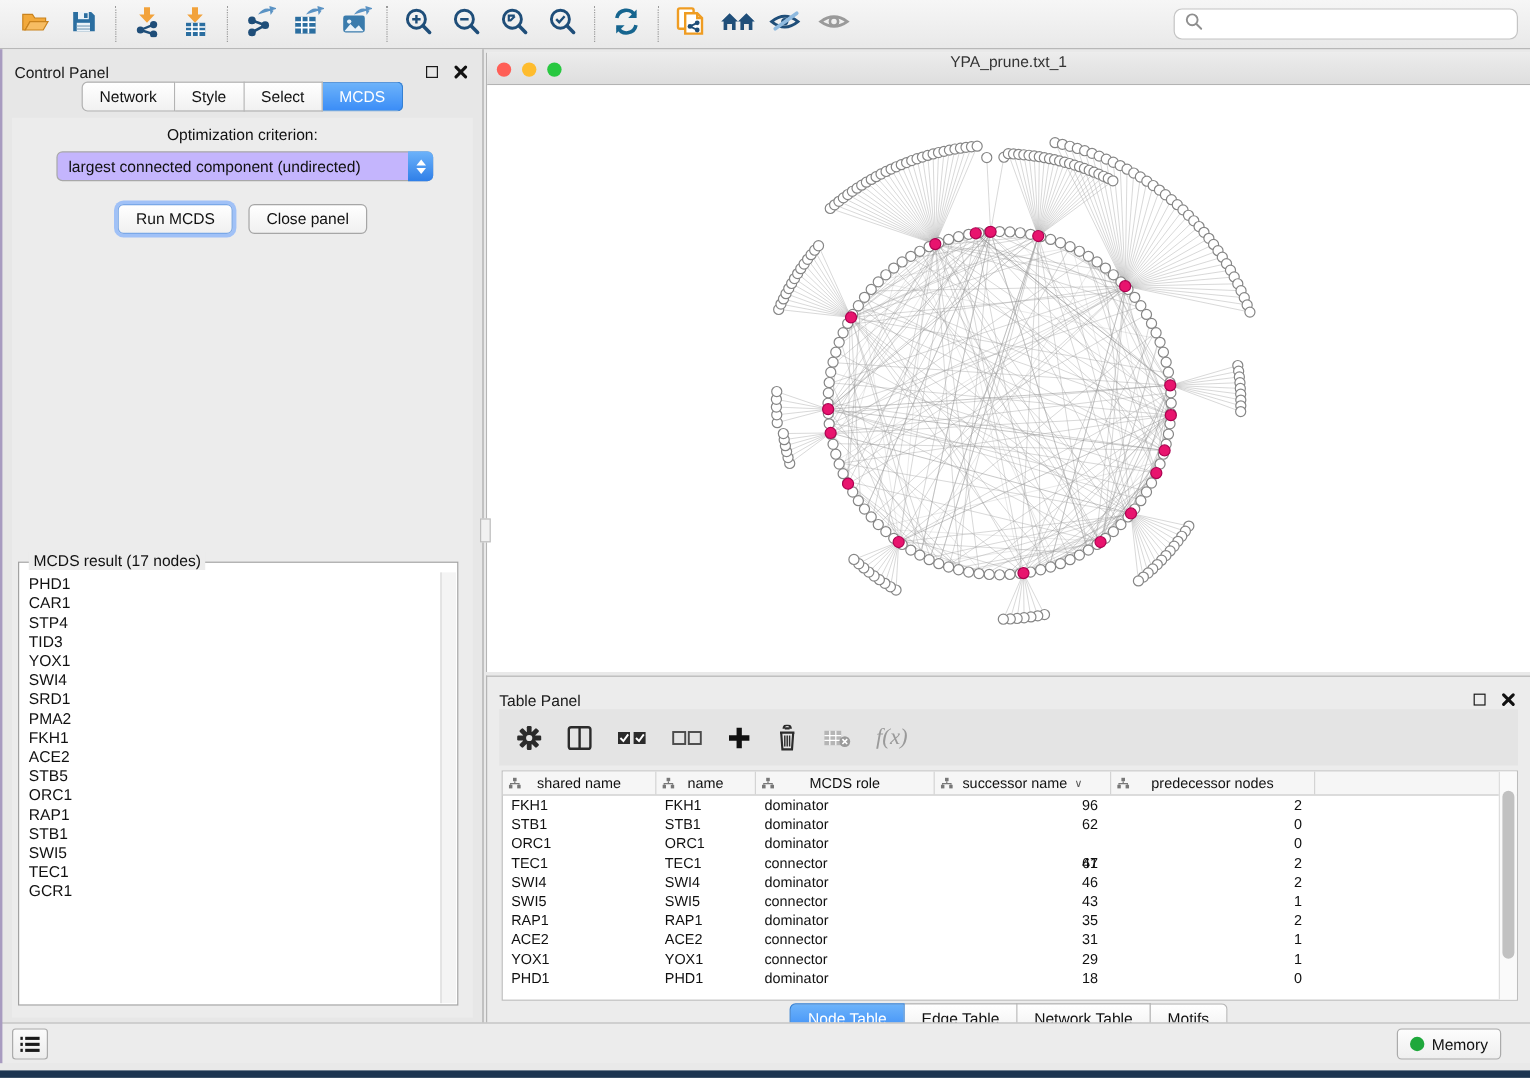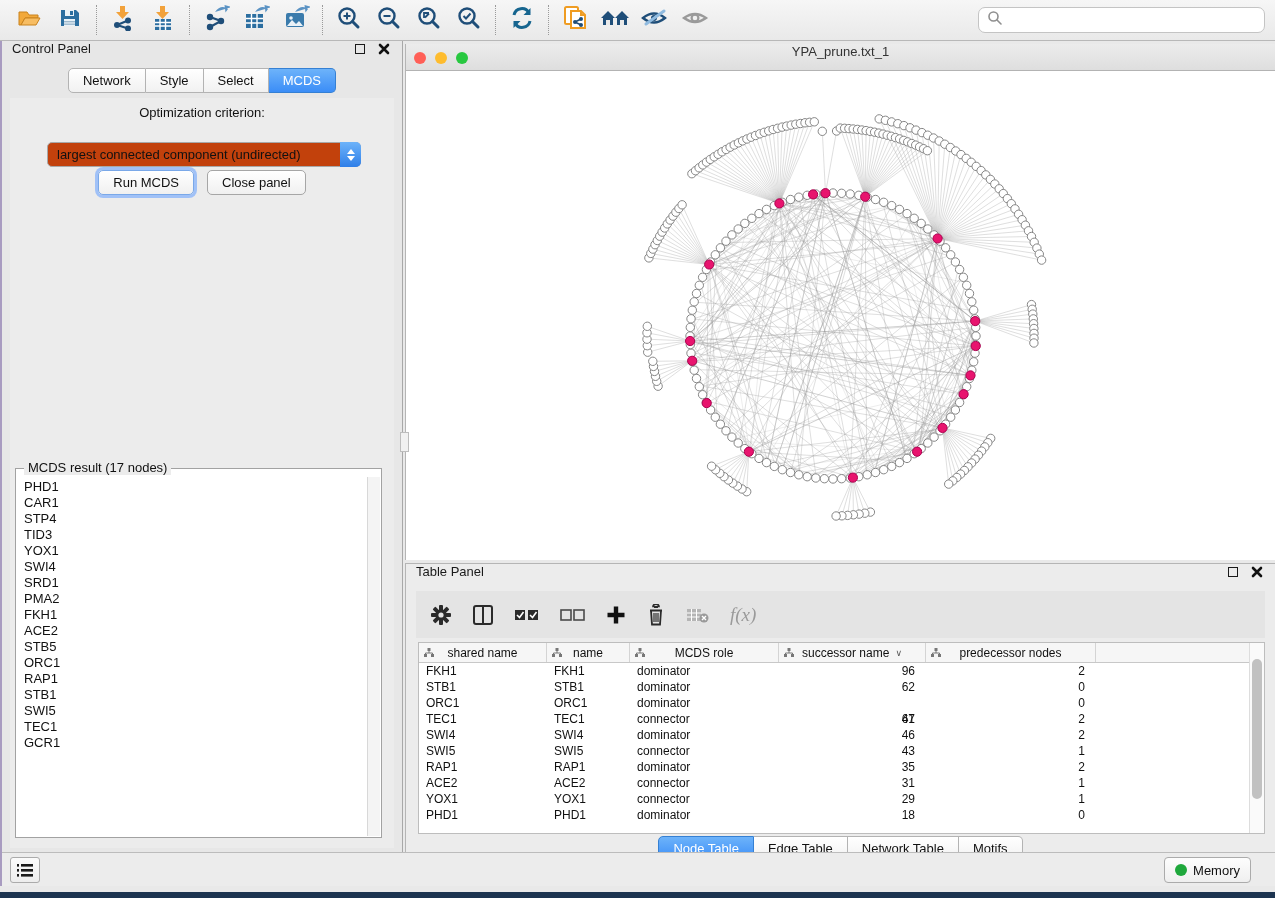"Control Panel" .panel-head { align-items: flex-start -> flex-end }
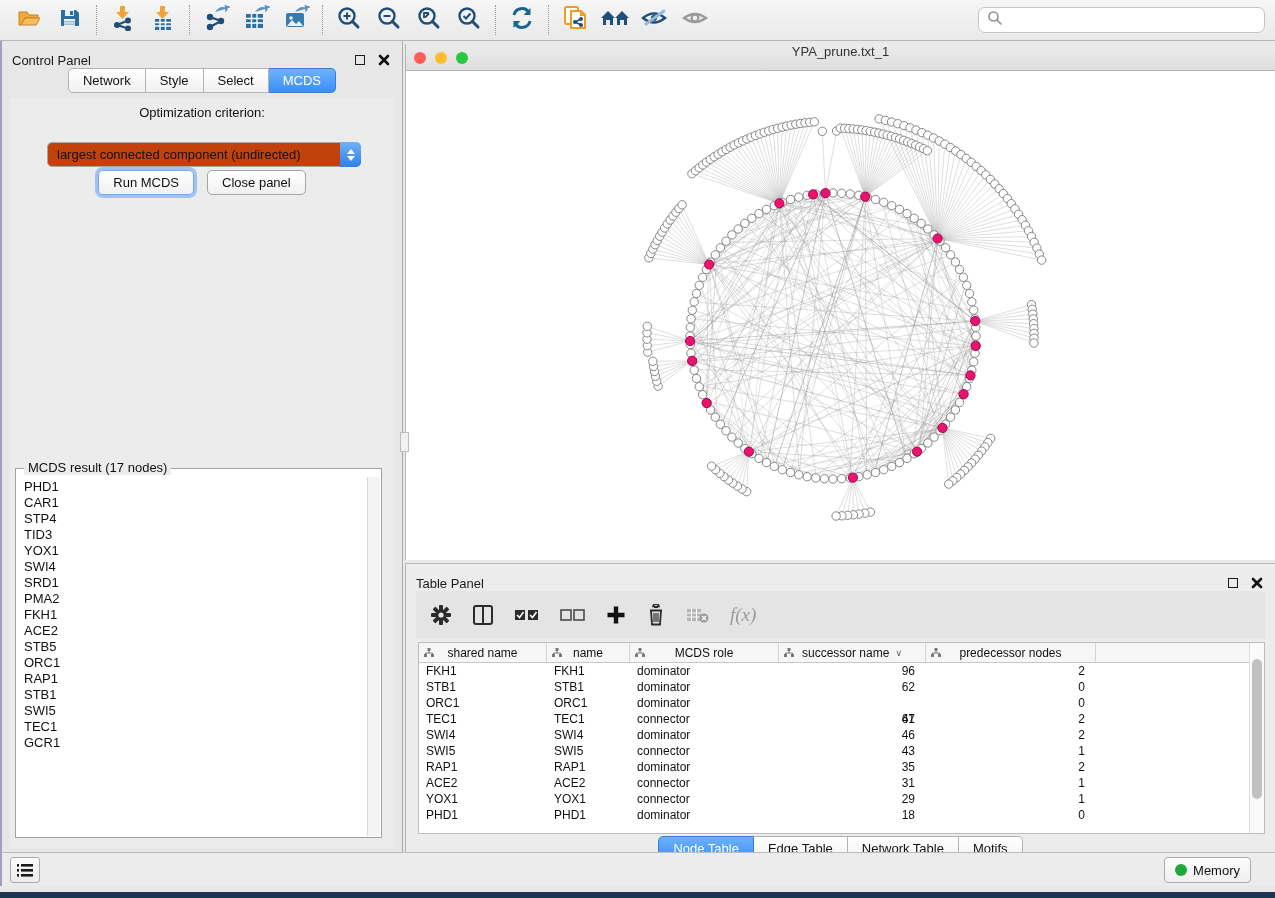"largest connected component (undirected)" .dropdown { background: #c2410c -> #c4b5fd; top: 44px -> 28px }
